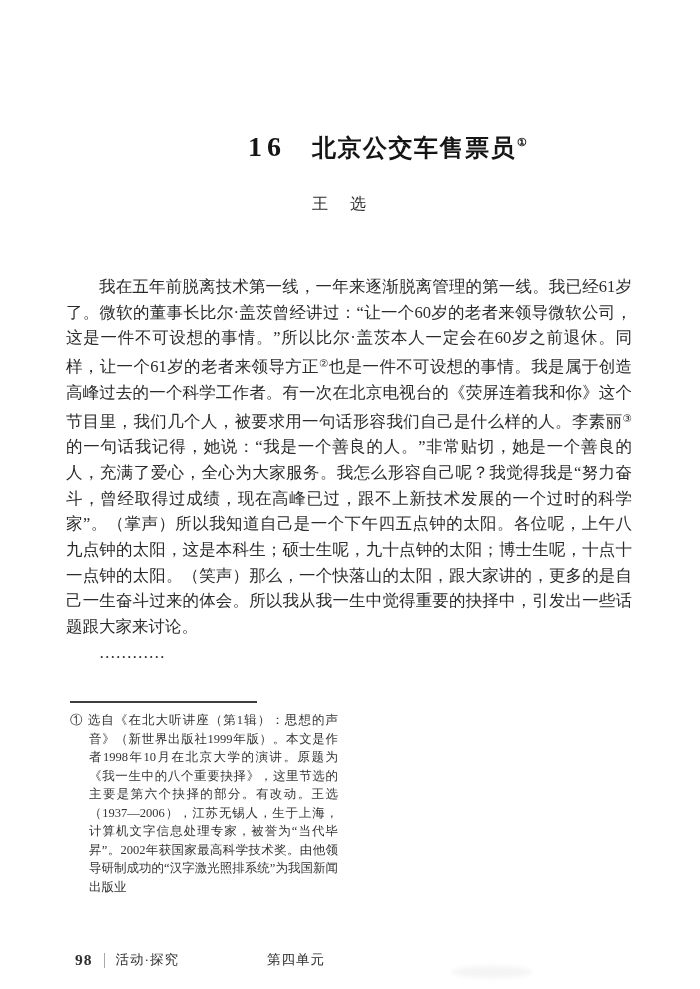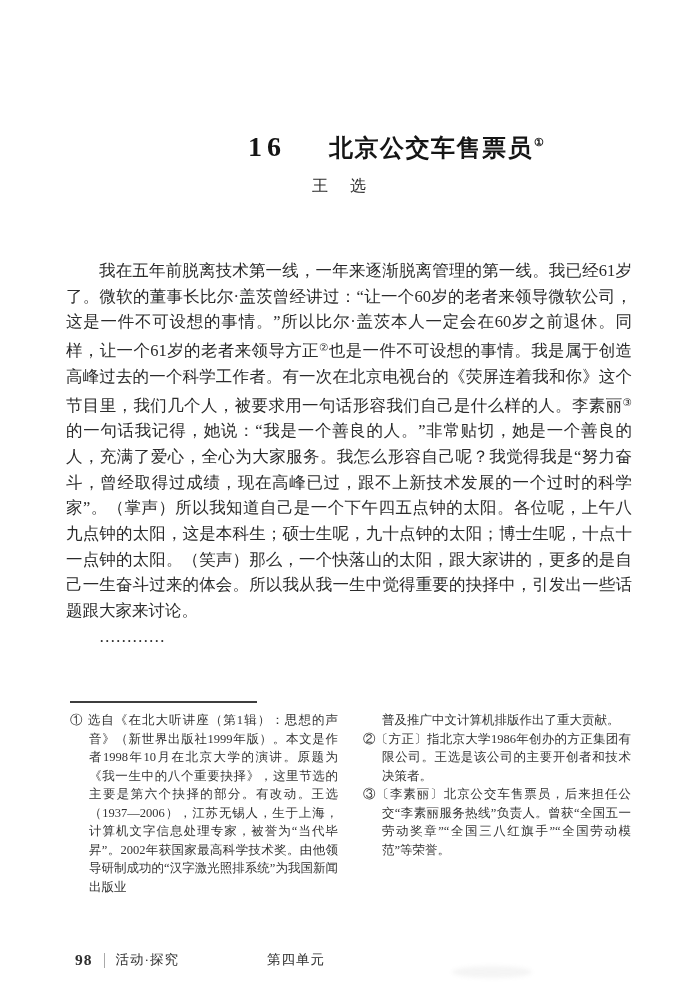"16" .title-row { gap: 17px -> none }
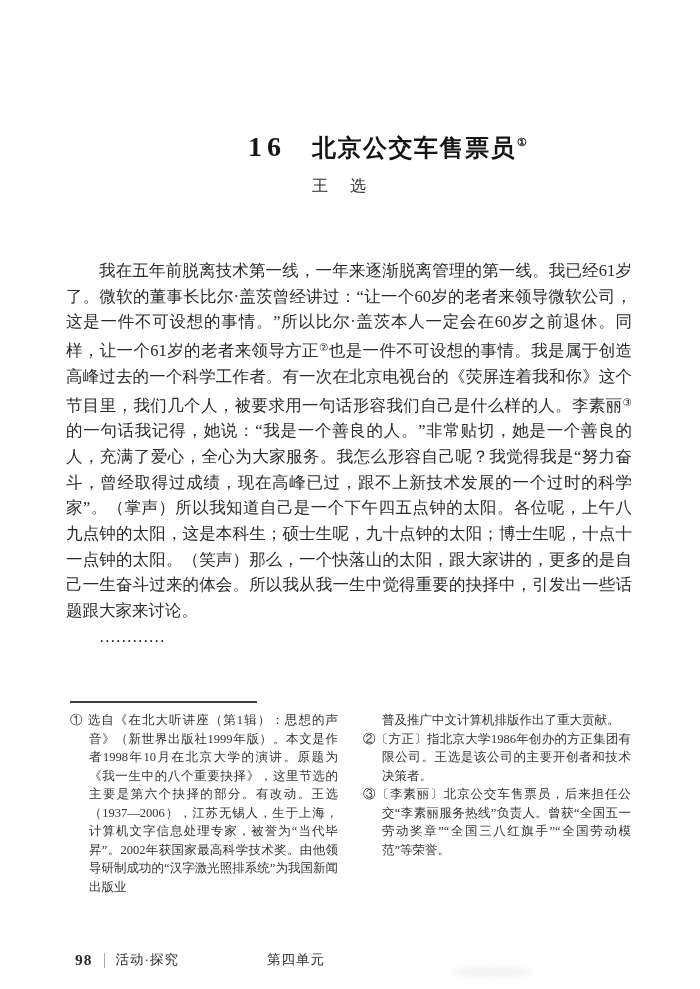"王 选" .author { top: 176px -> 194px }
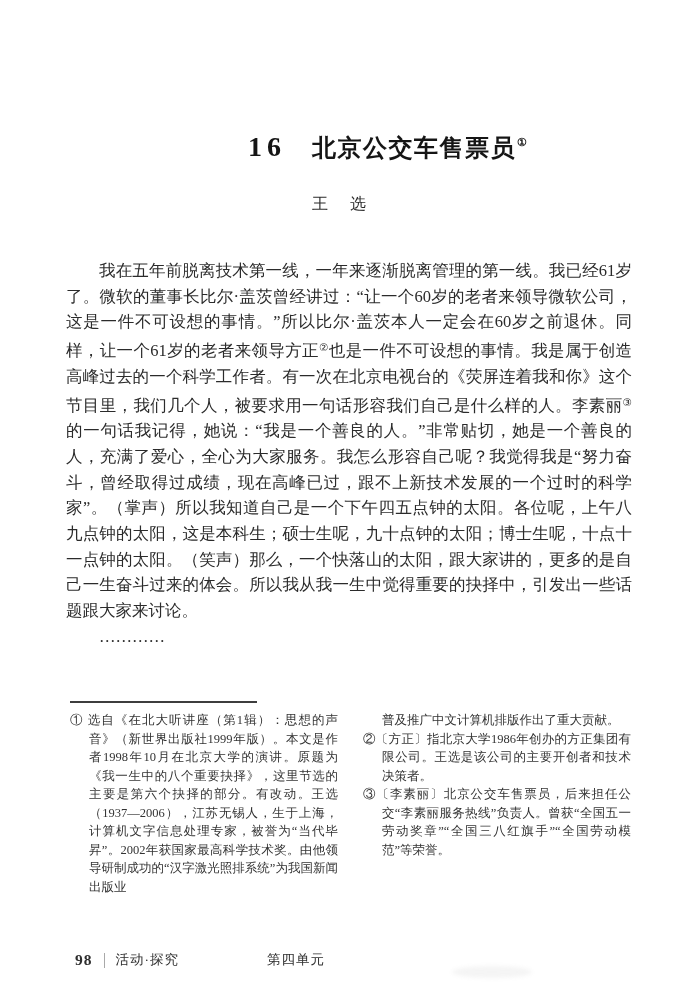"我在五年前脱离技术第一线，一年来逐渐脱离管理的第一线。我已经61岁了。微软的董事" .main-text { top: 258px -> 274px }
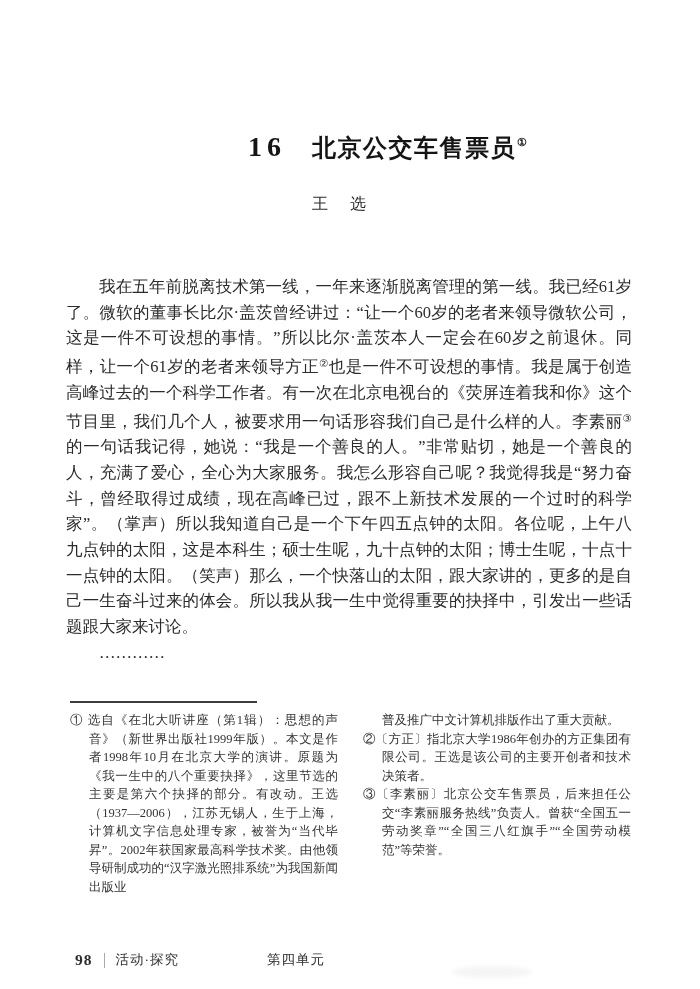"普及推广中文计算机排版作出了重大贡献。" div.fn-col { html: <div> <div><span>普及推广中文计算机排版作出了重大贡献。</span></div> <div><span>②</span><span>〔方正〕指北京大学1986年创办的方正集团有限公司。王选是该公司的主要开创者和技术决策者。</span></div> <div><span>③</span><span>〔李素丽〕北京公交车售票员，后来担任公交“李素丽服务热线”负责人。曾获“全国五一劳动奖章”“全国三八红旗手”“全国劳动模范”等荣誉。</span></div> </div> -> none }
